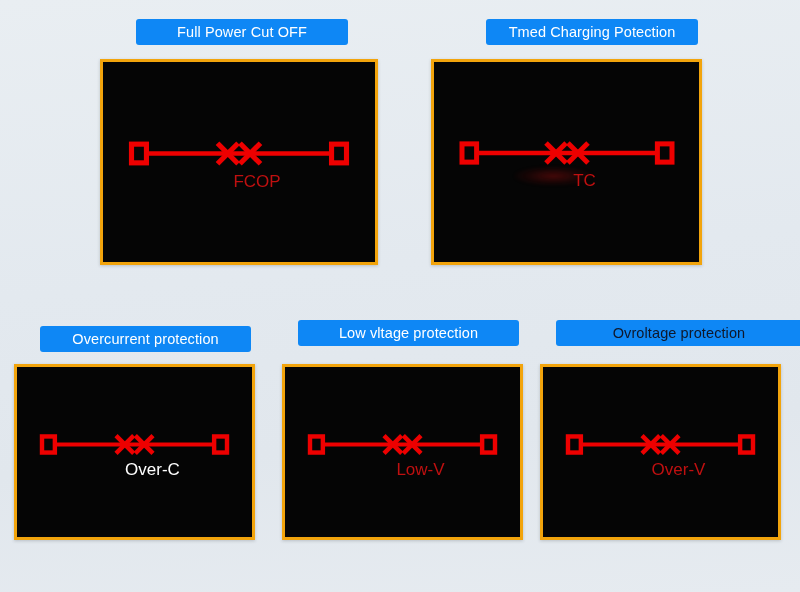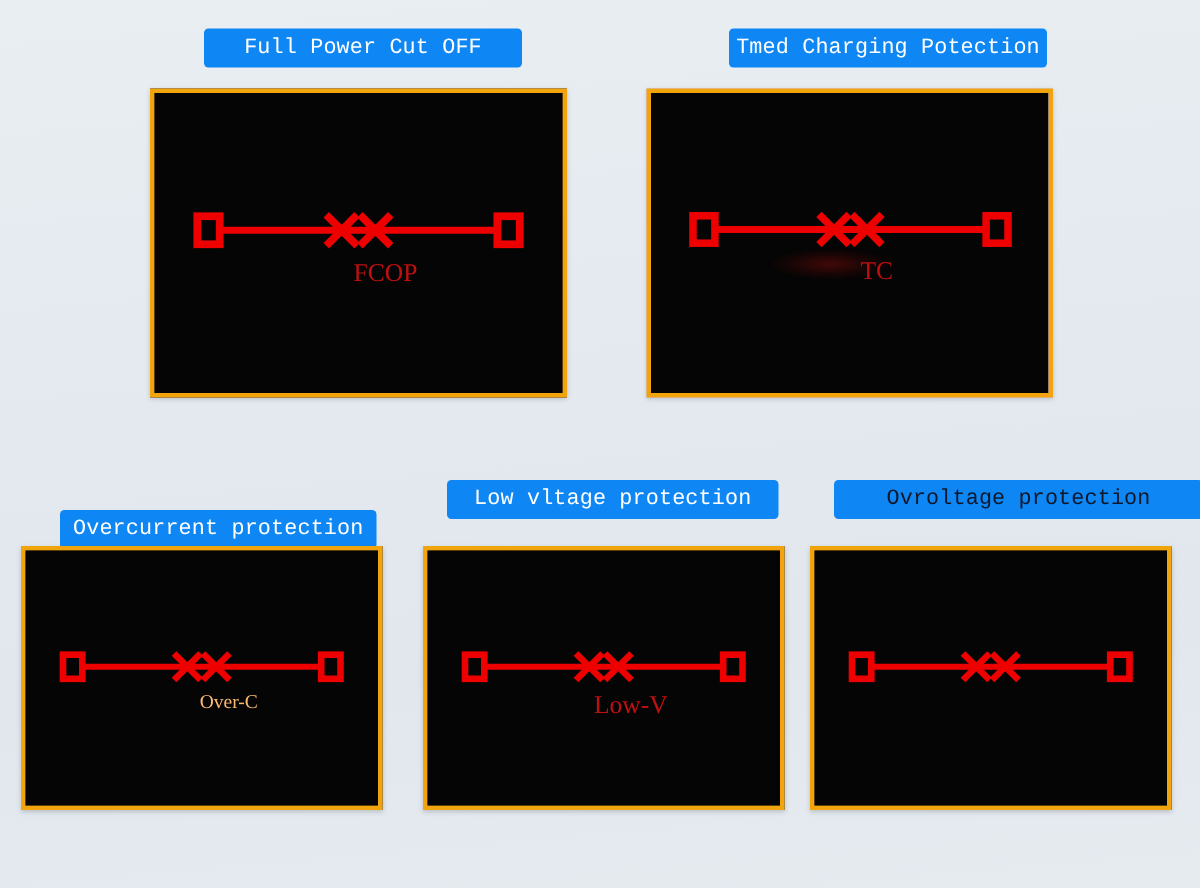"Full Power Cut OFF" .btn { font-family: Liberation Mono, monospace -> Liberation Sans, sans-serif }
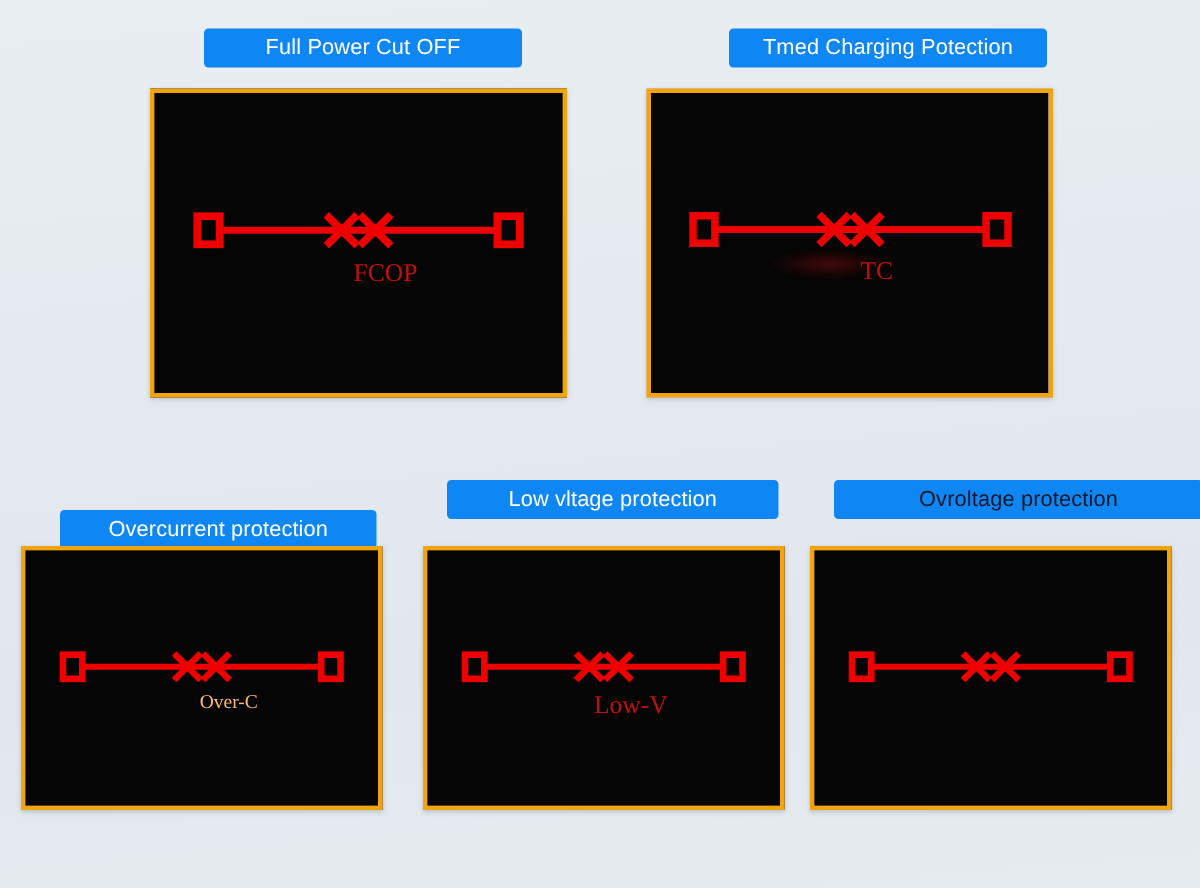"FCOP" .dg-label { font-family: Liberation Serif, serif -> Liberation Sans, sans-serif }
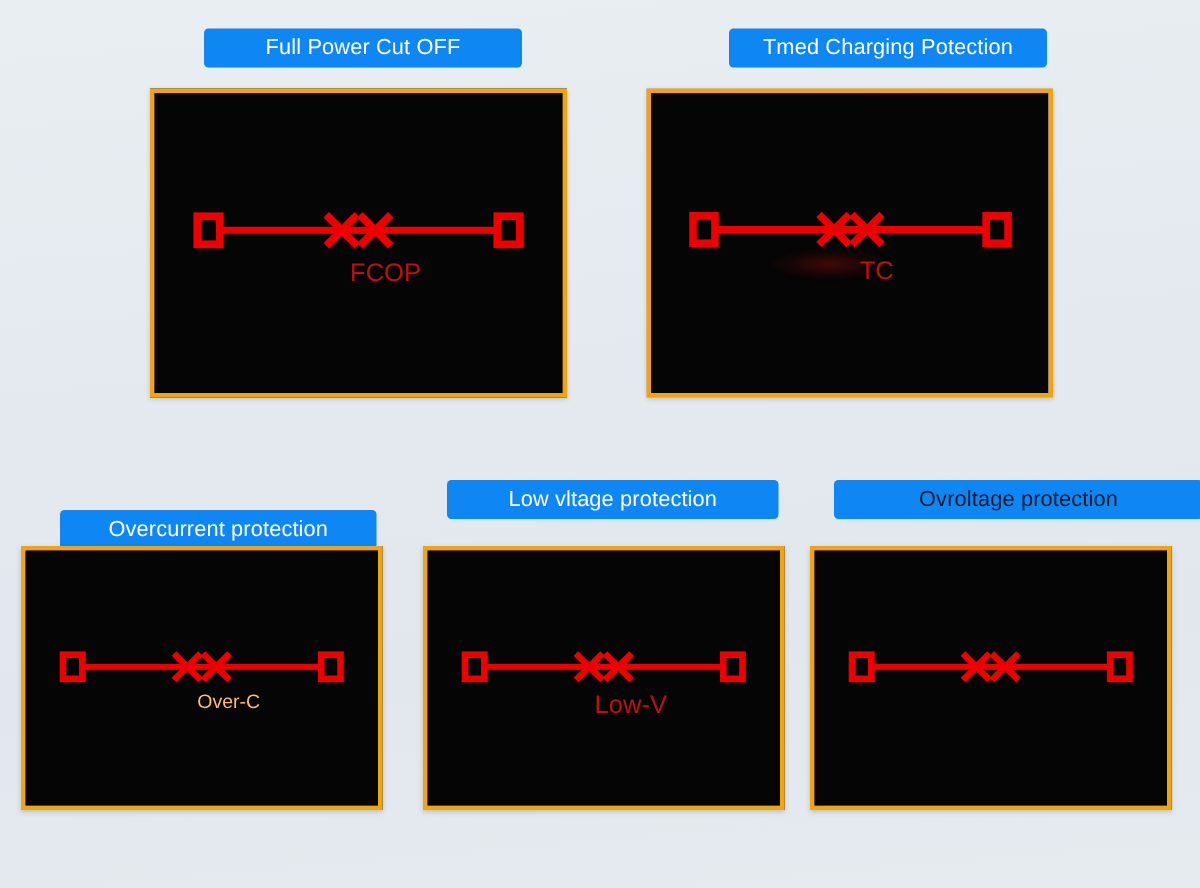"Overcurrent protection" button.btn { top: 340px -> 326px }
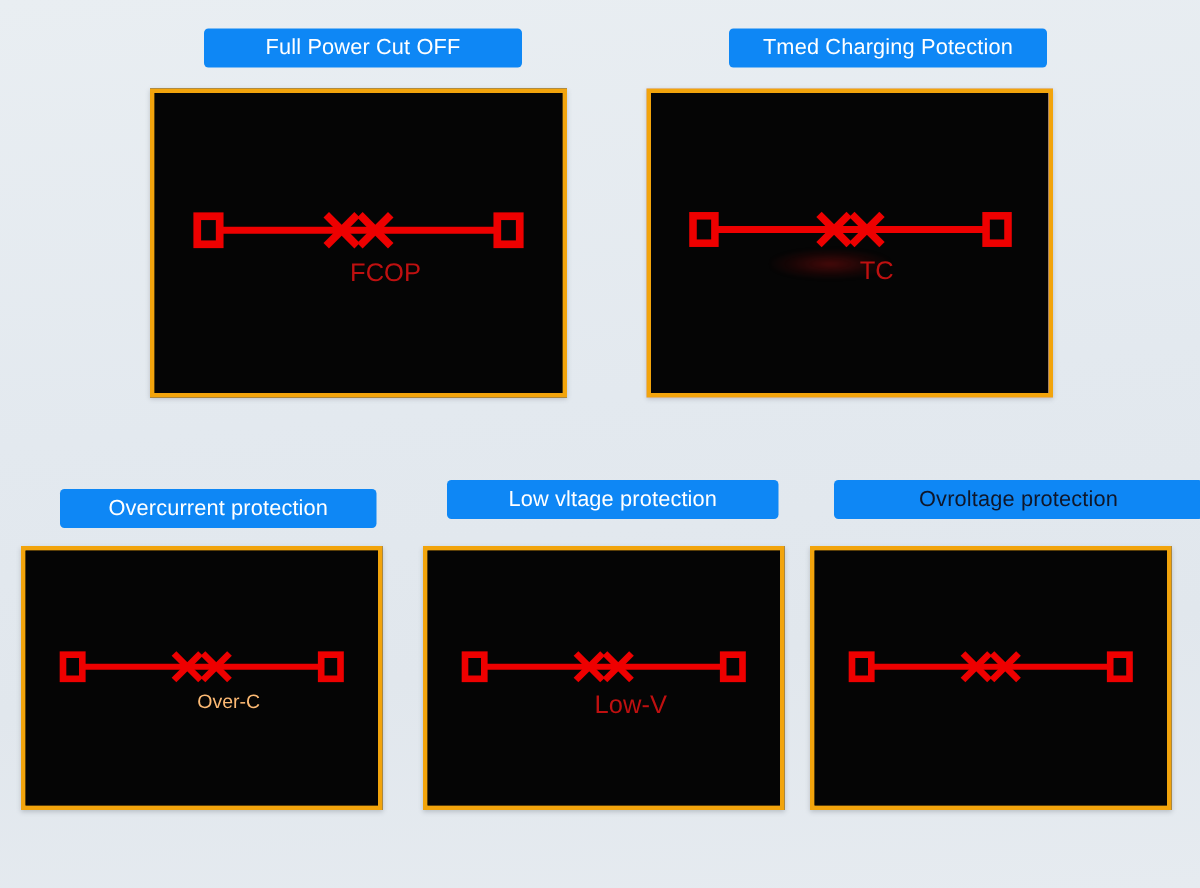"Over-C" div.dg-label { color: #fdba74 -> #ffffff; font-size: 13px -> 17px }
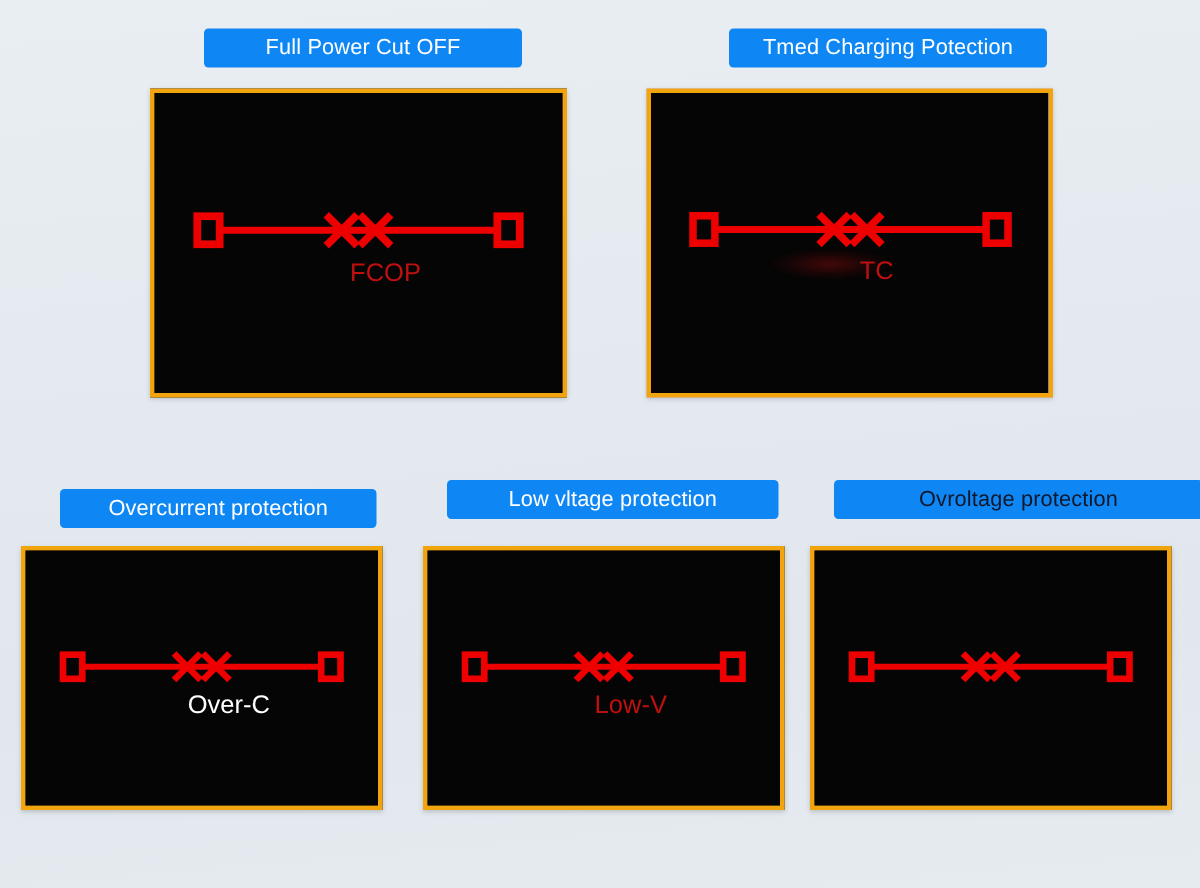"Over-V" div.dg-label { html: none -> <div>Over-V</div> }
